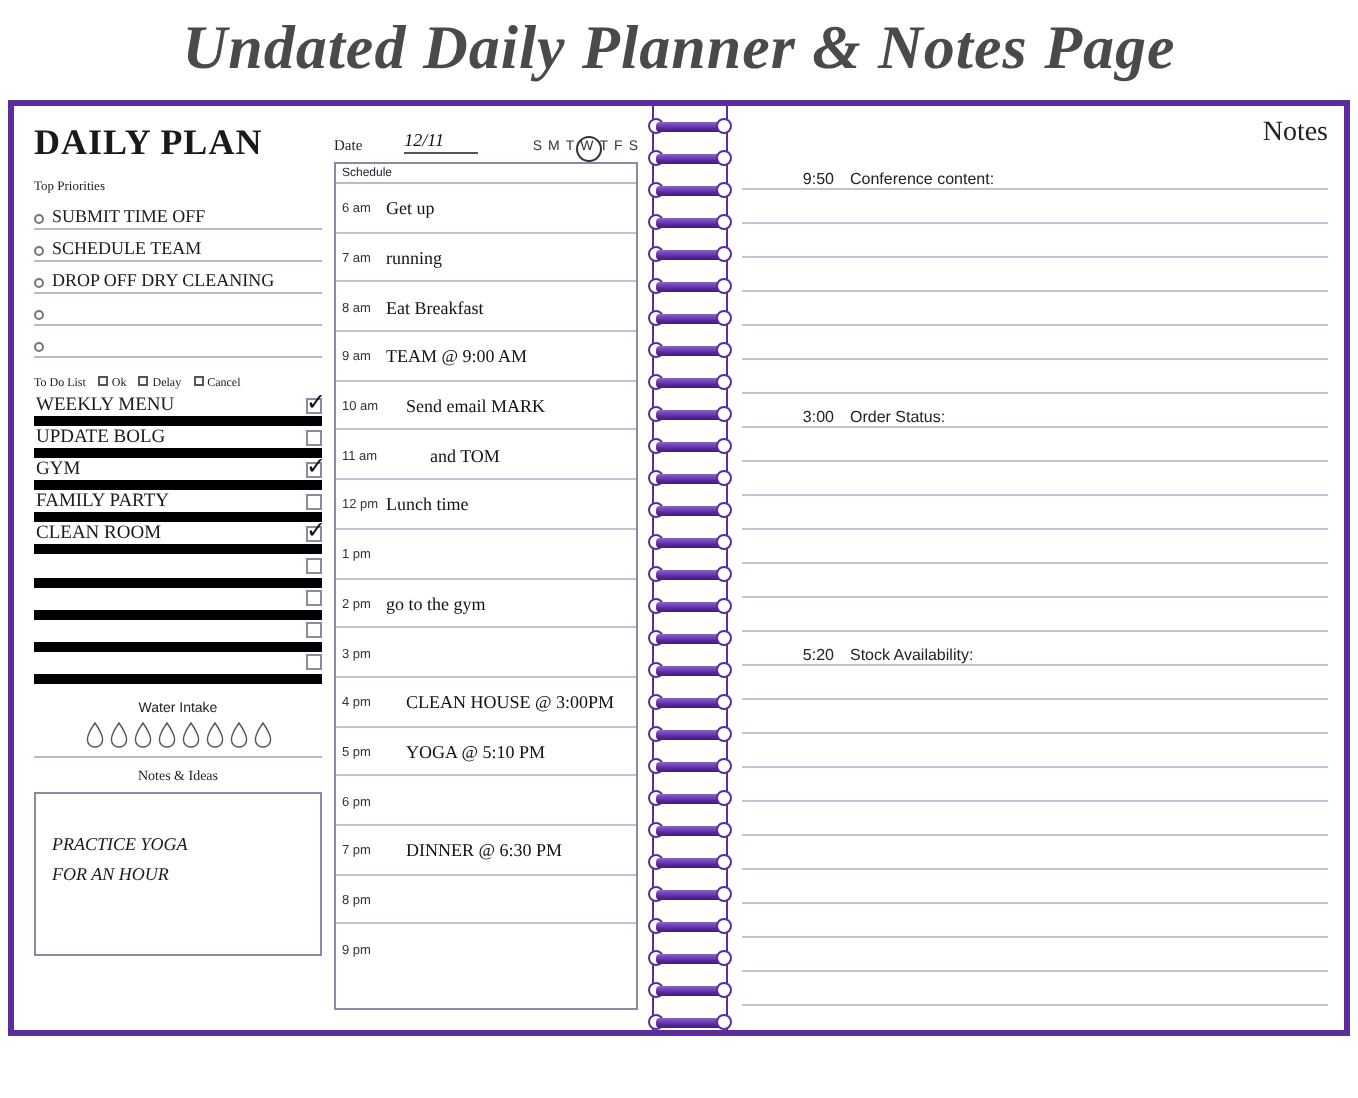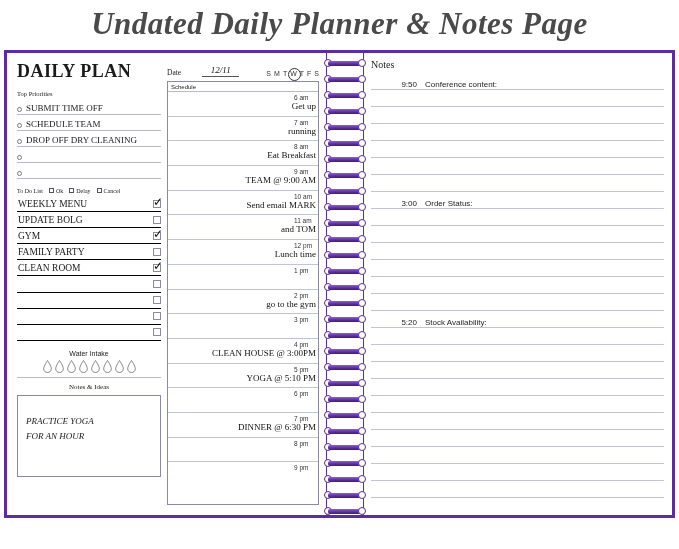"12/11" .date-val { text-align: center -> left }
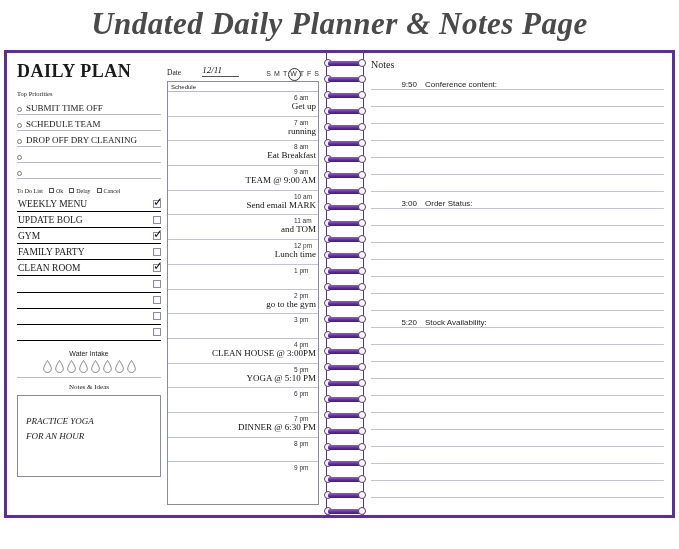"Notes" .notes-label { font-size: 10px -> 14px; text-align: left -> right }
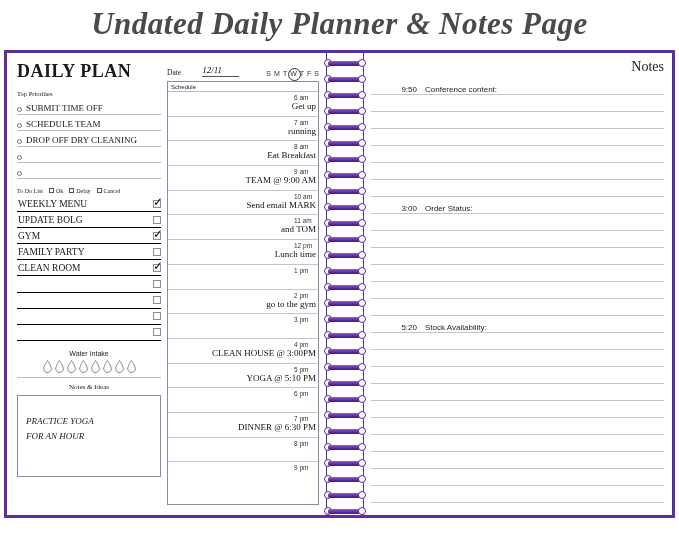"Get up" .hour-row { align-items: flex-end -> center; flex-direction: column -> none }
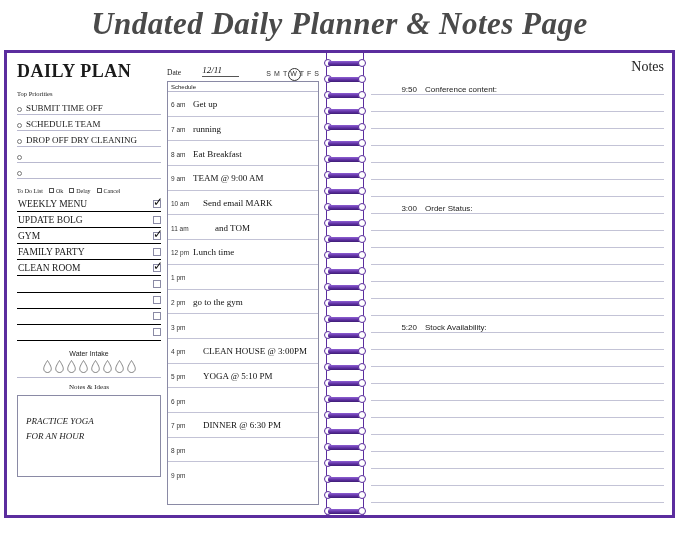"WEEKLY MENU" .todo-row { border-bottom: 1px solid #000000 -> 5px solid #000000 }
